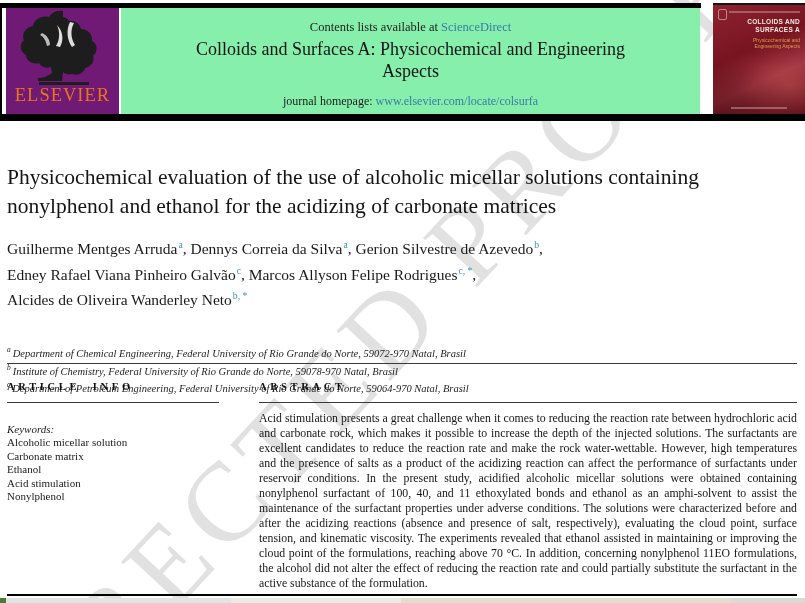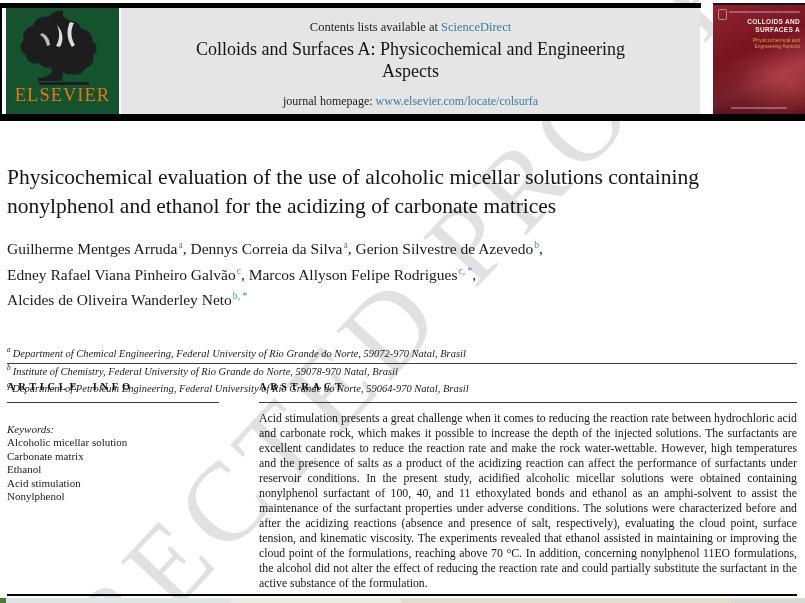"Contents lists available at" .graybox { background: #e5e5e5 -> #86efac }
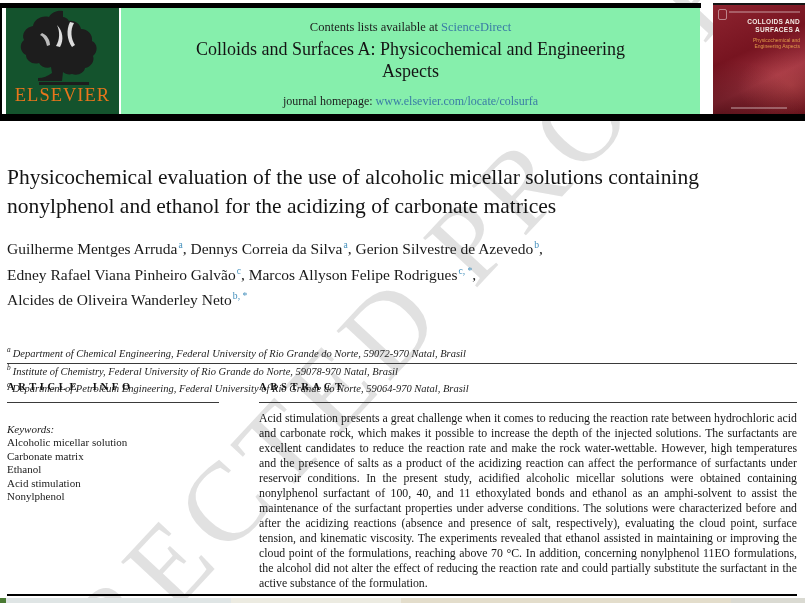"ELSEVIER" .logo-block { background: #14532d -> #701a75 }
